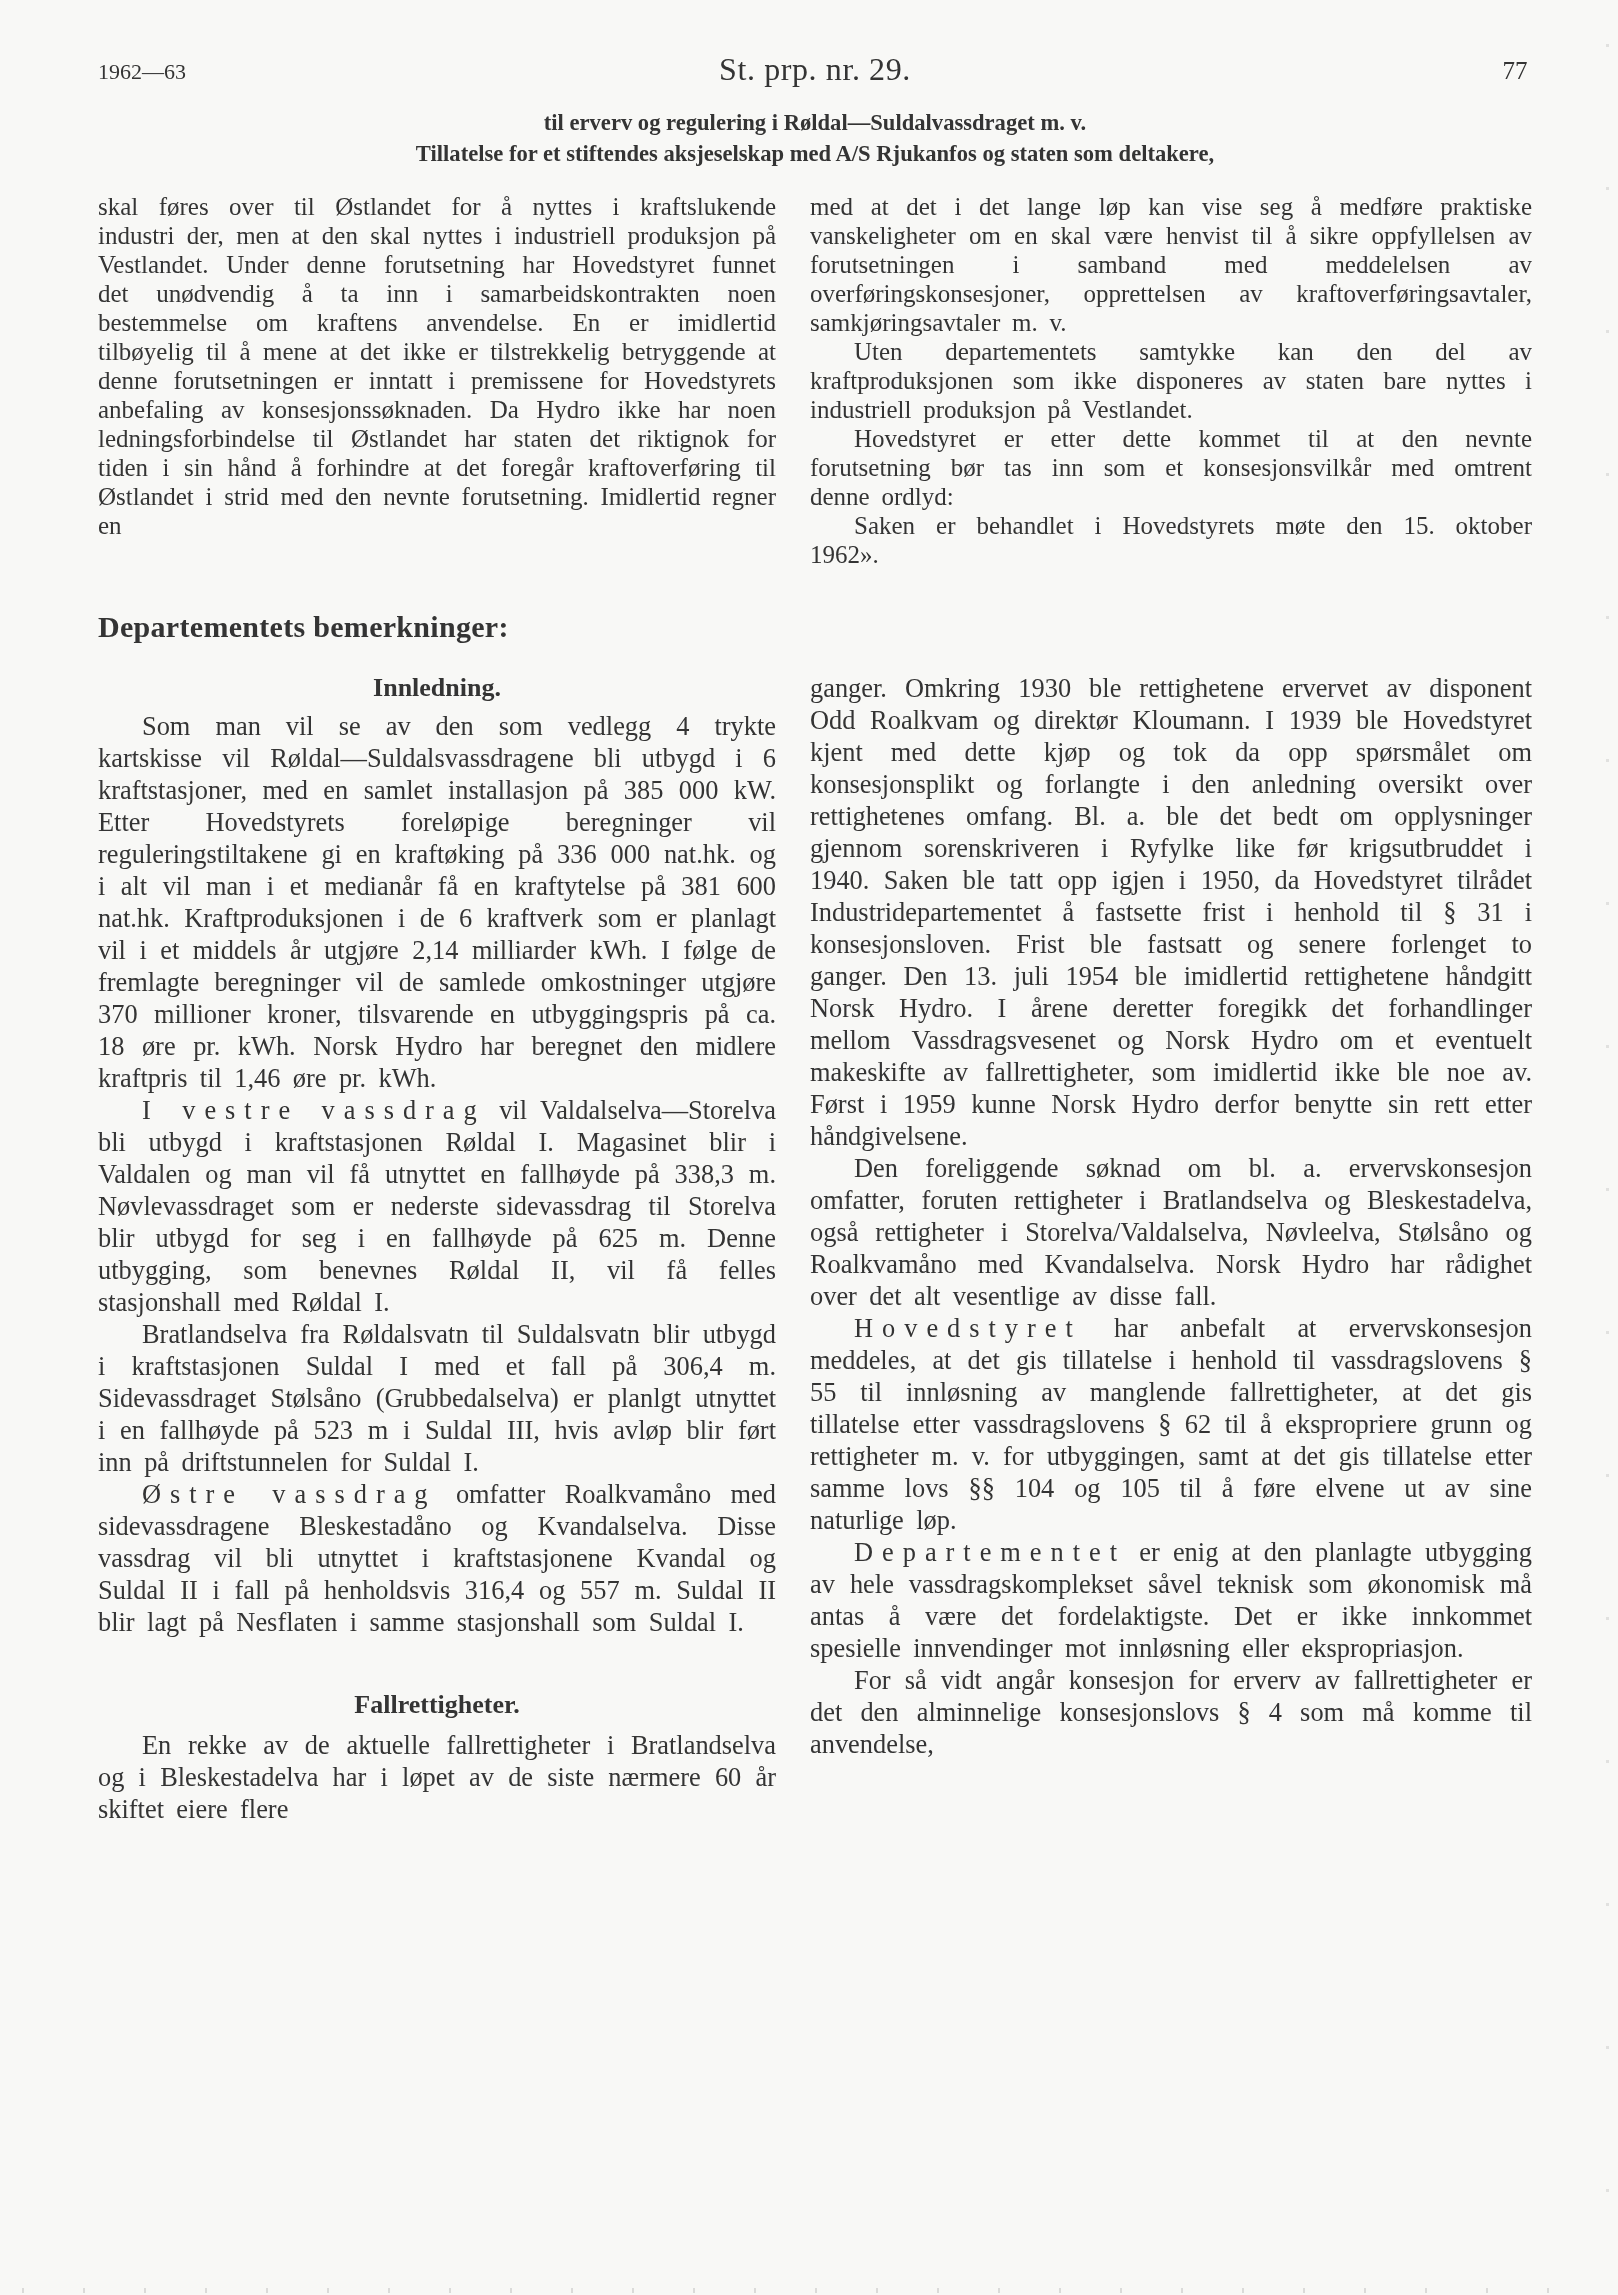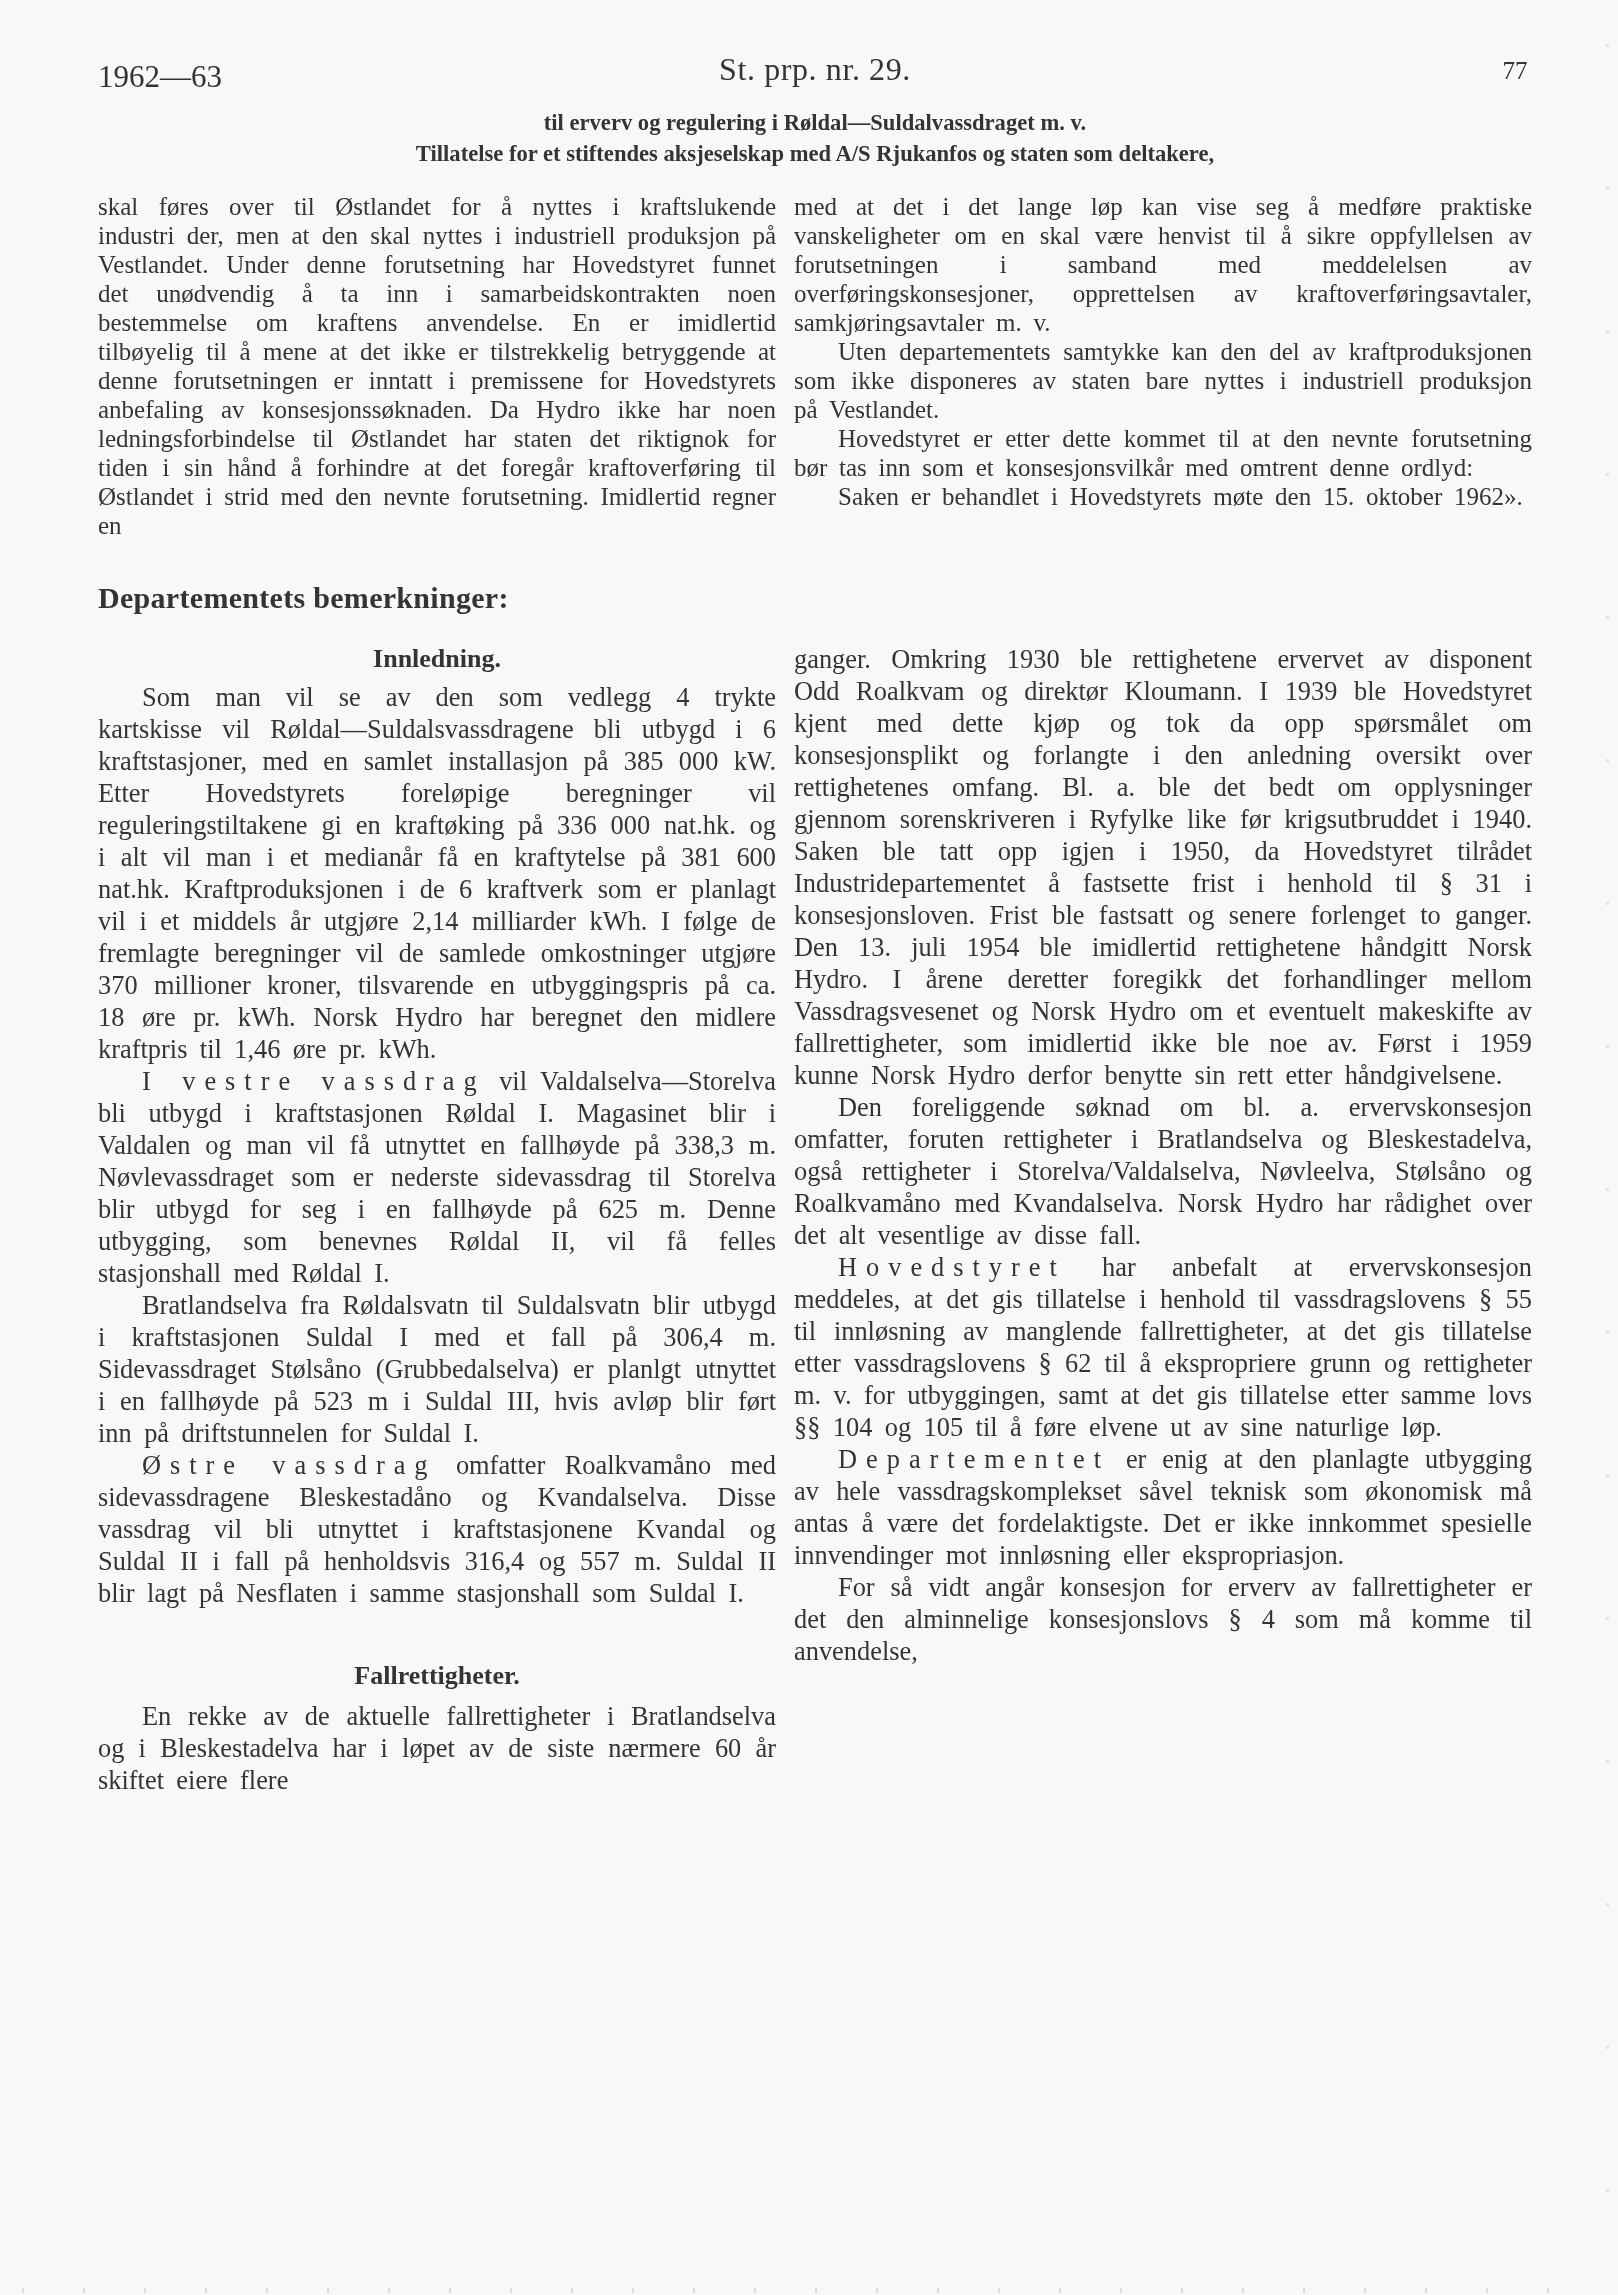"1962—63" .session { font-size: 31px -> 22px }
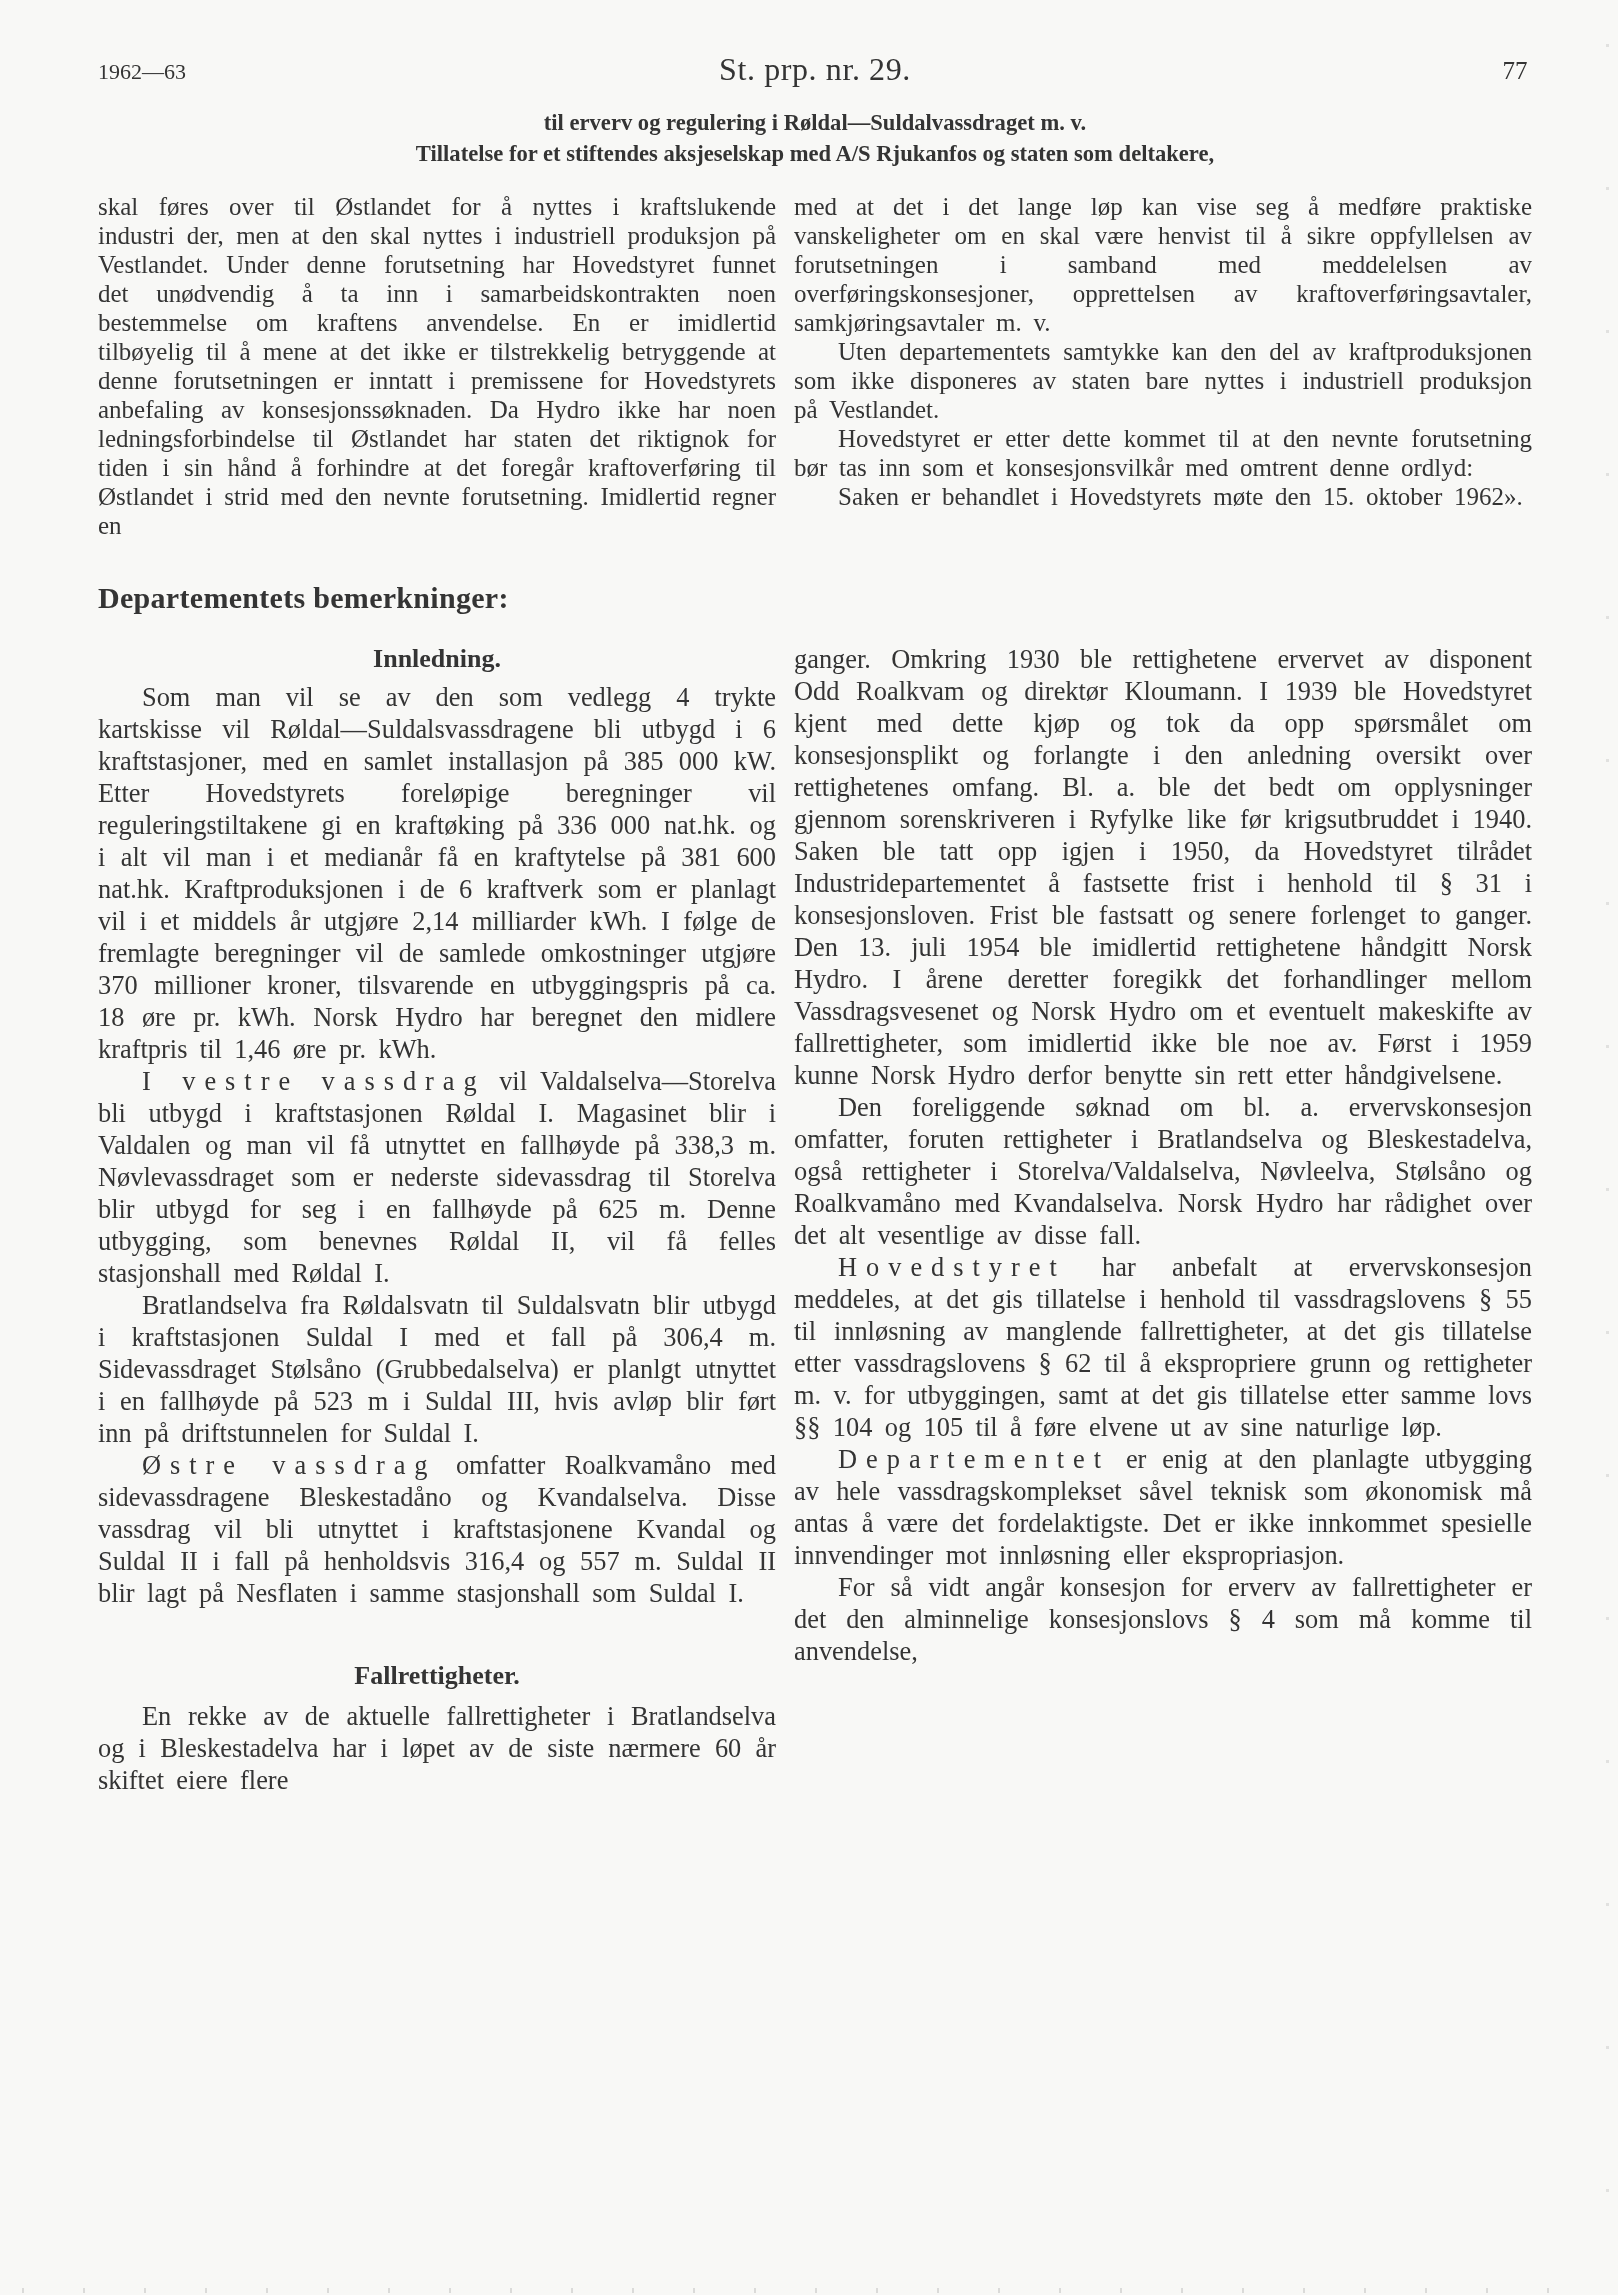"skal føres over til Østlandet" .columns { gap: 18px -> 34px }
